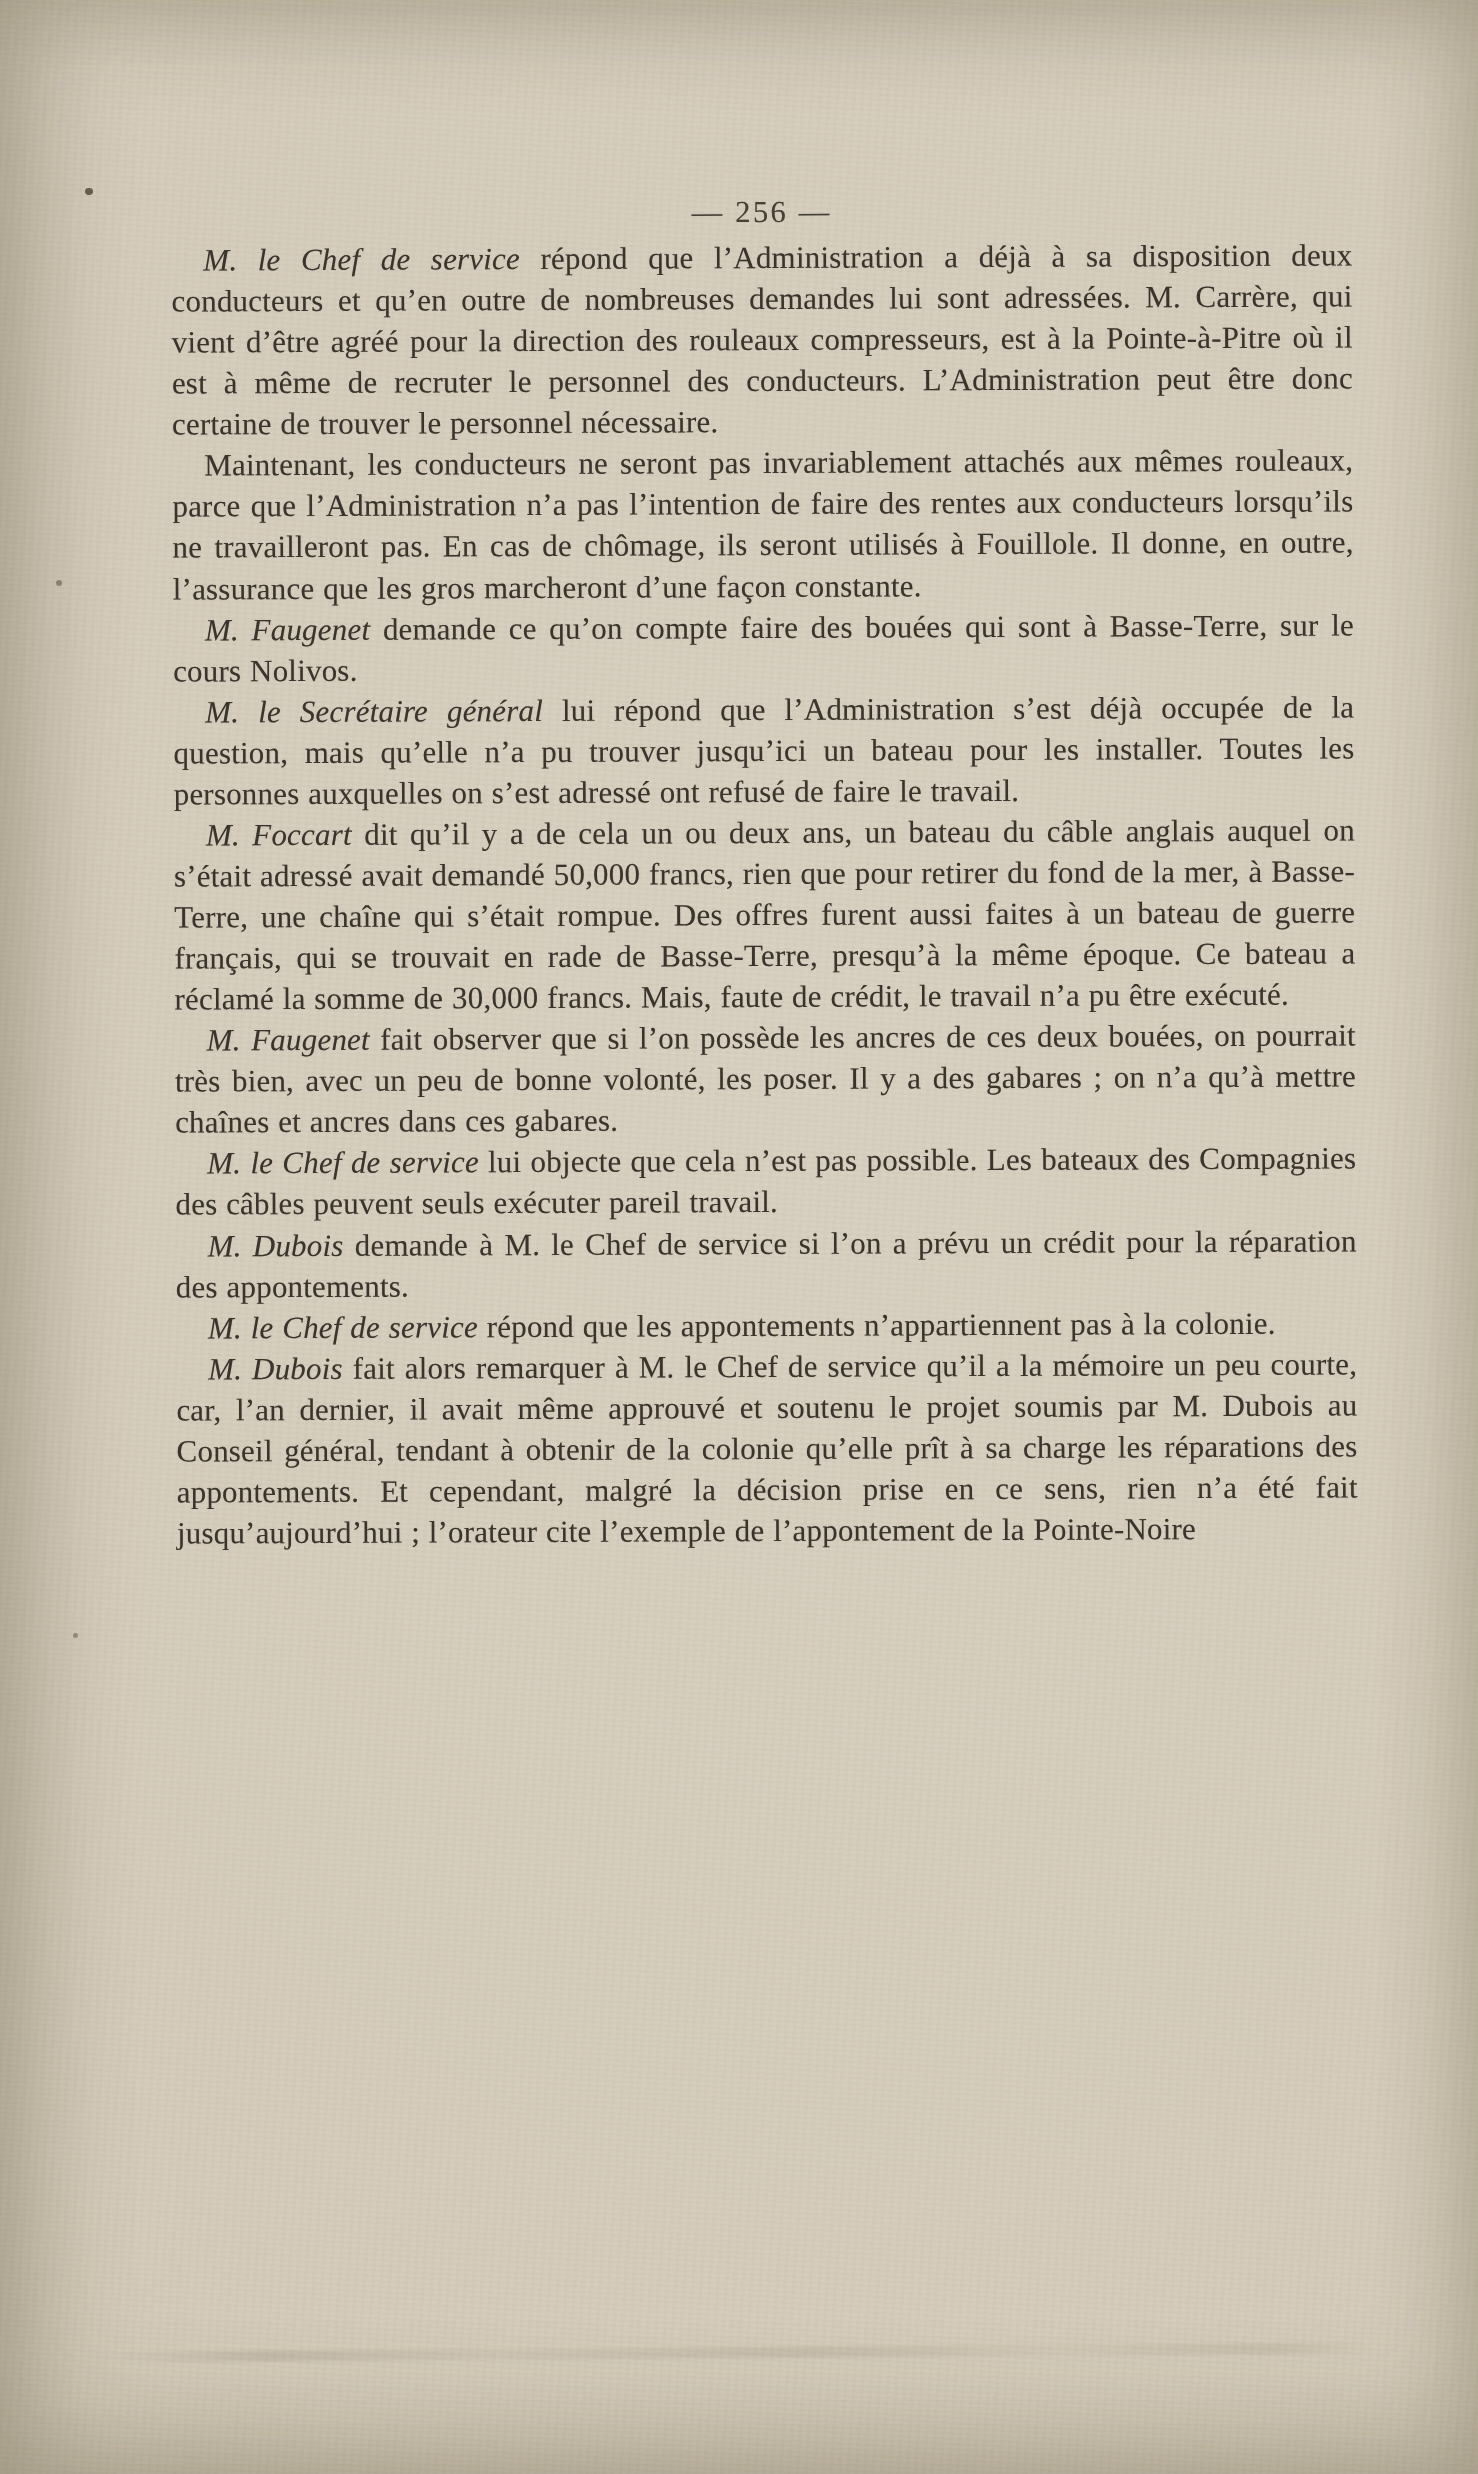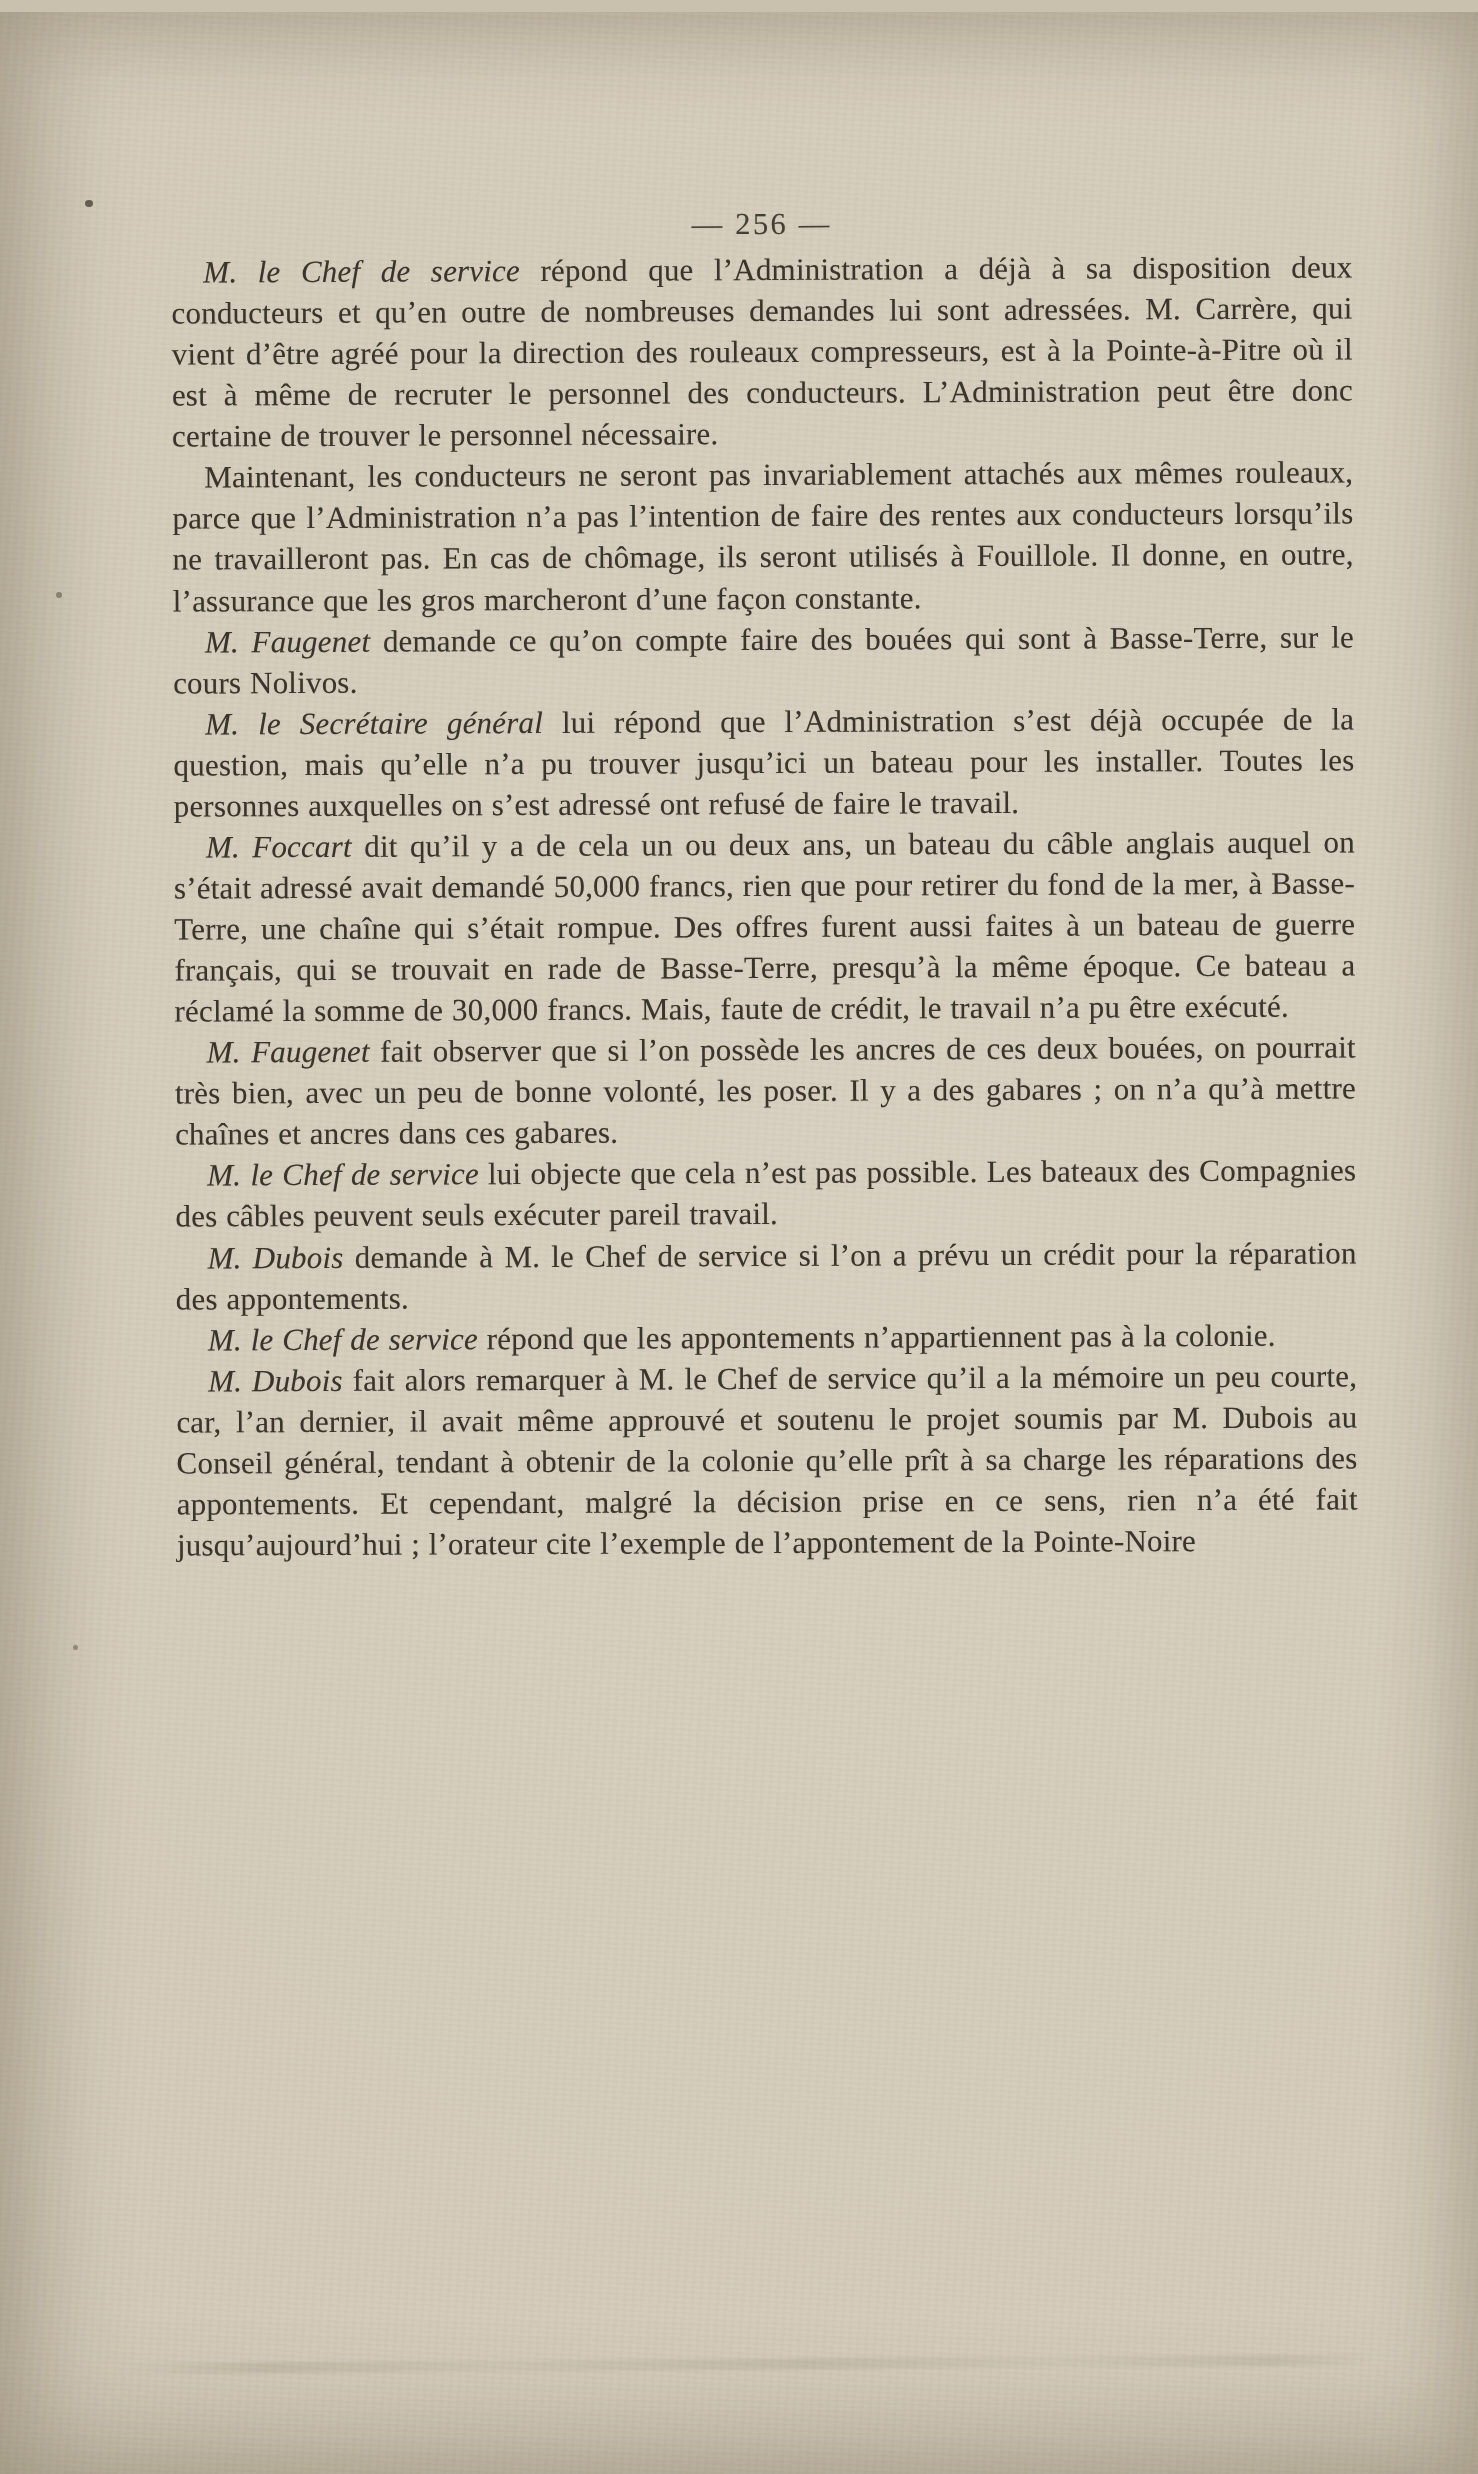"— 256 —" .paper { margin-top: 12px -> none }
